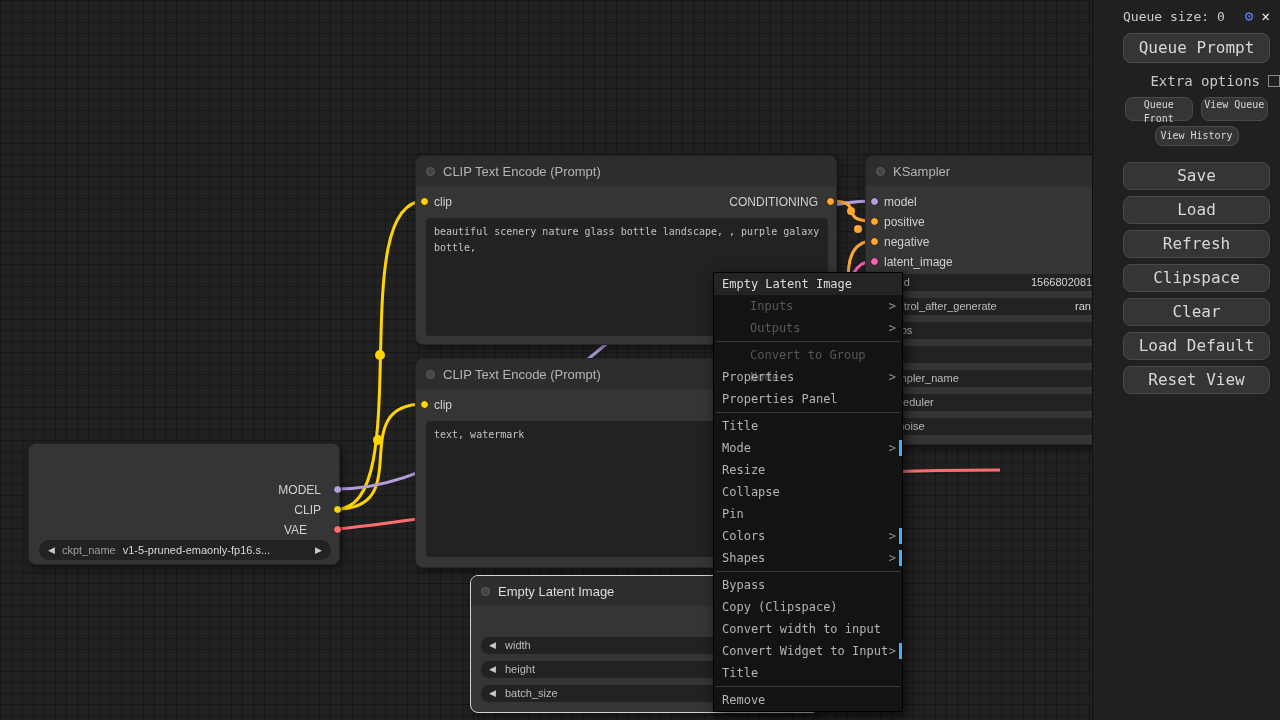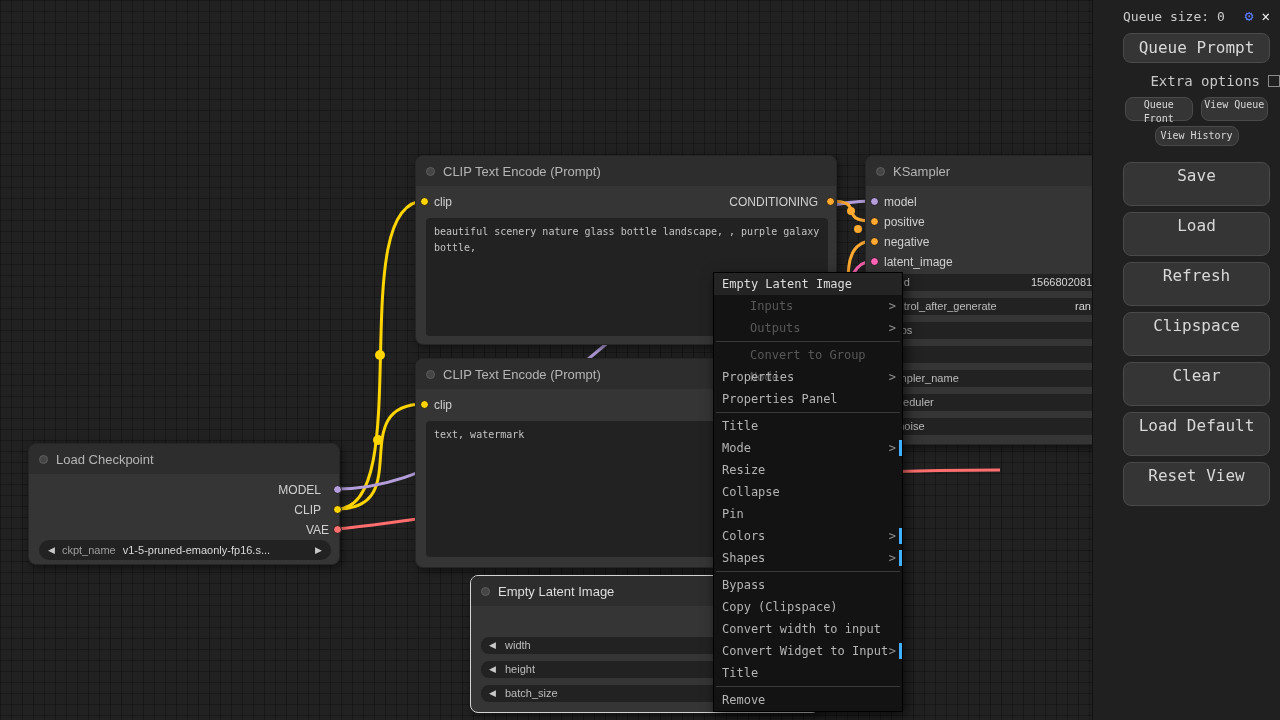"Save" .btn-big { height: 44px -> 28px }
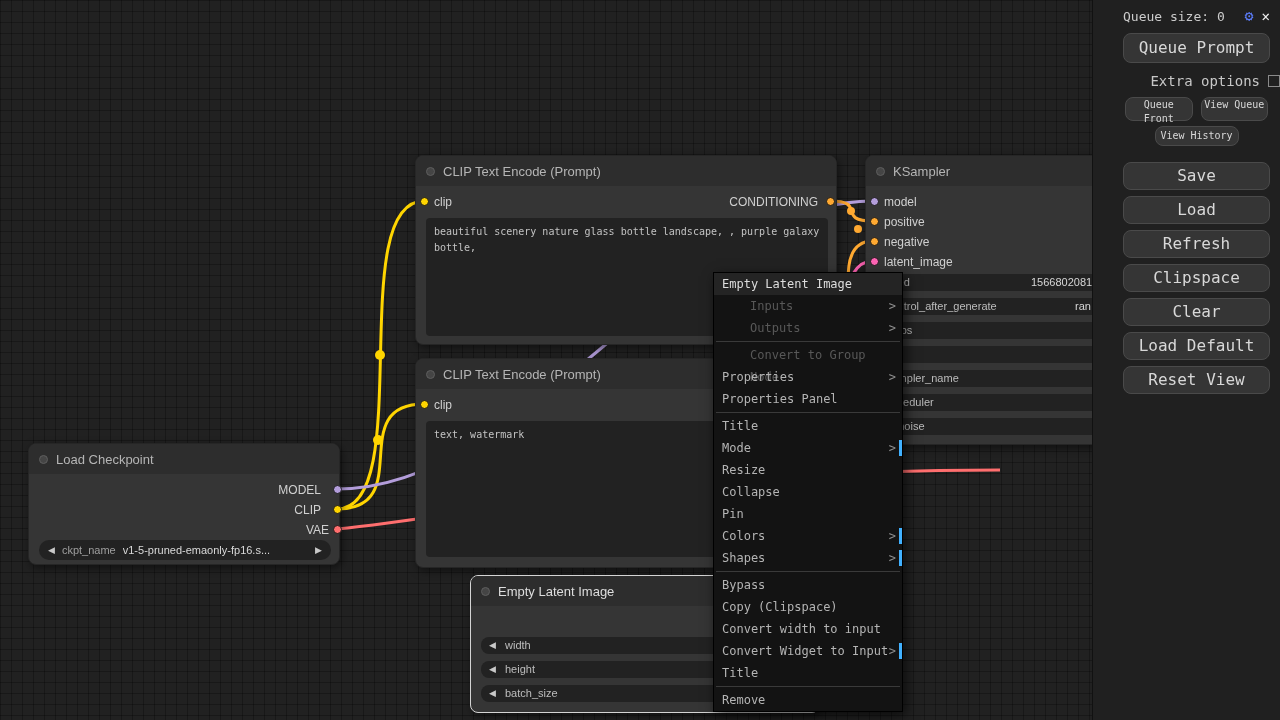"Load Checkpoint" div.ntitle { html: <div> <span></span> <span>Load Checkpoint</span> </div> -> none }
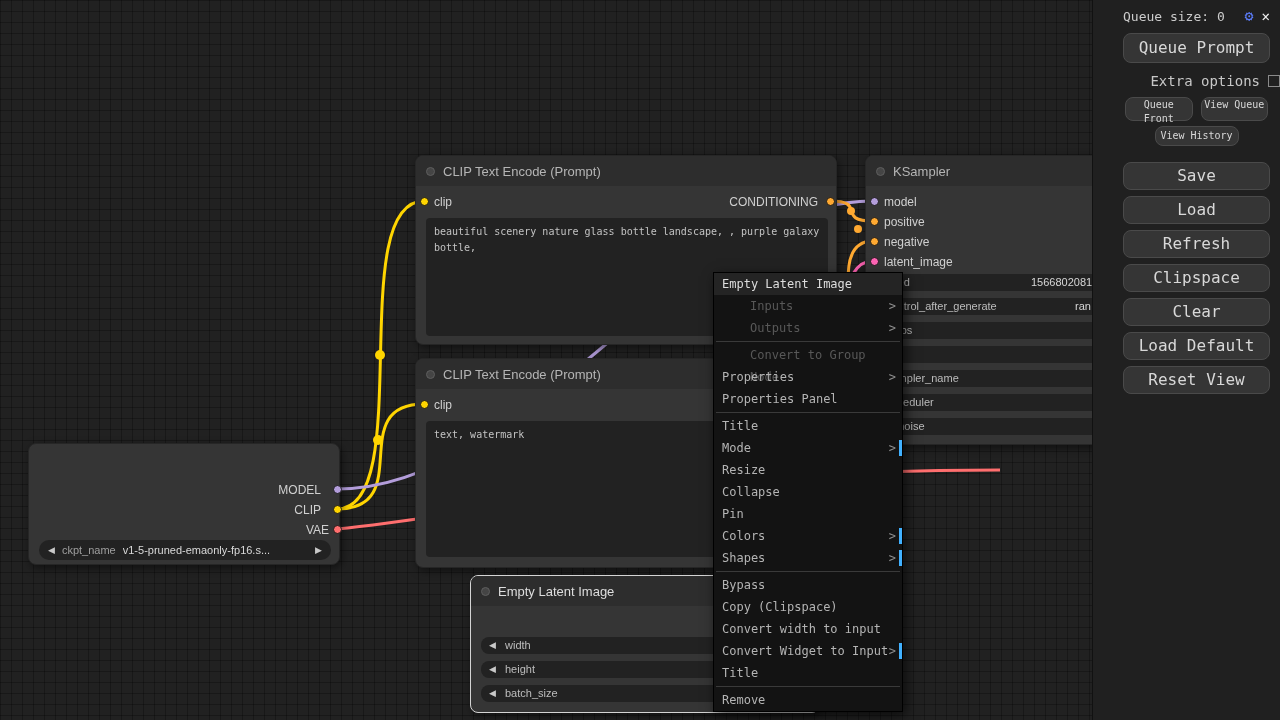"VAE" span.slabel { right: 10px -> 32px }
